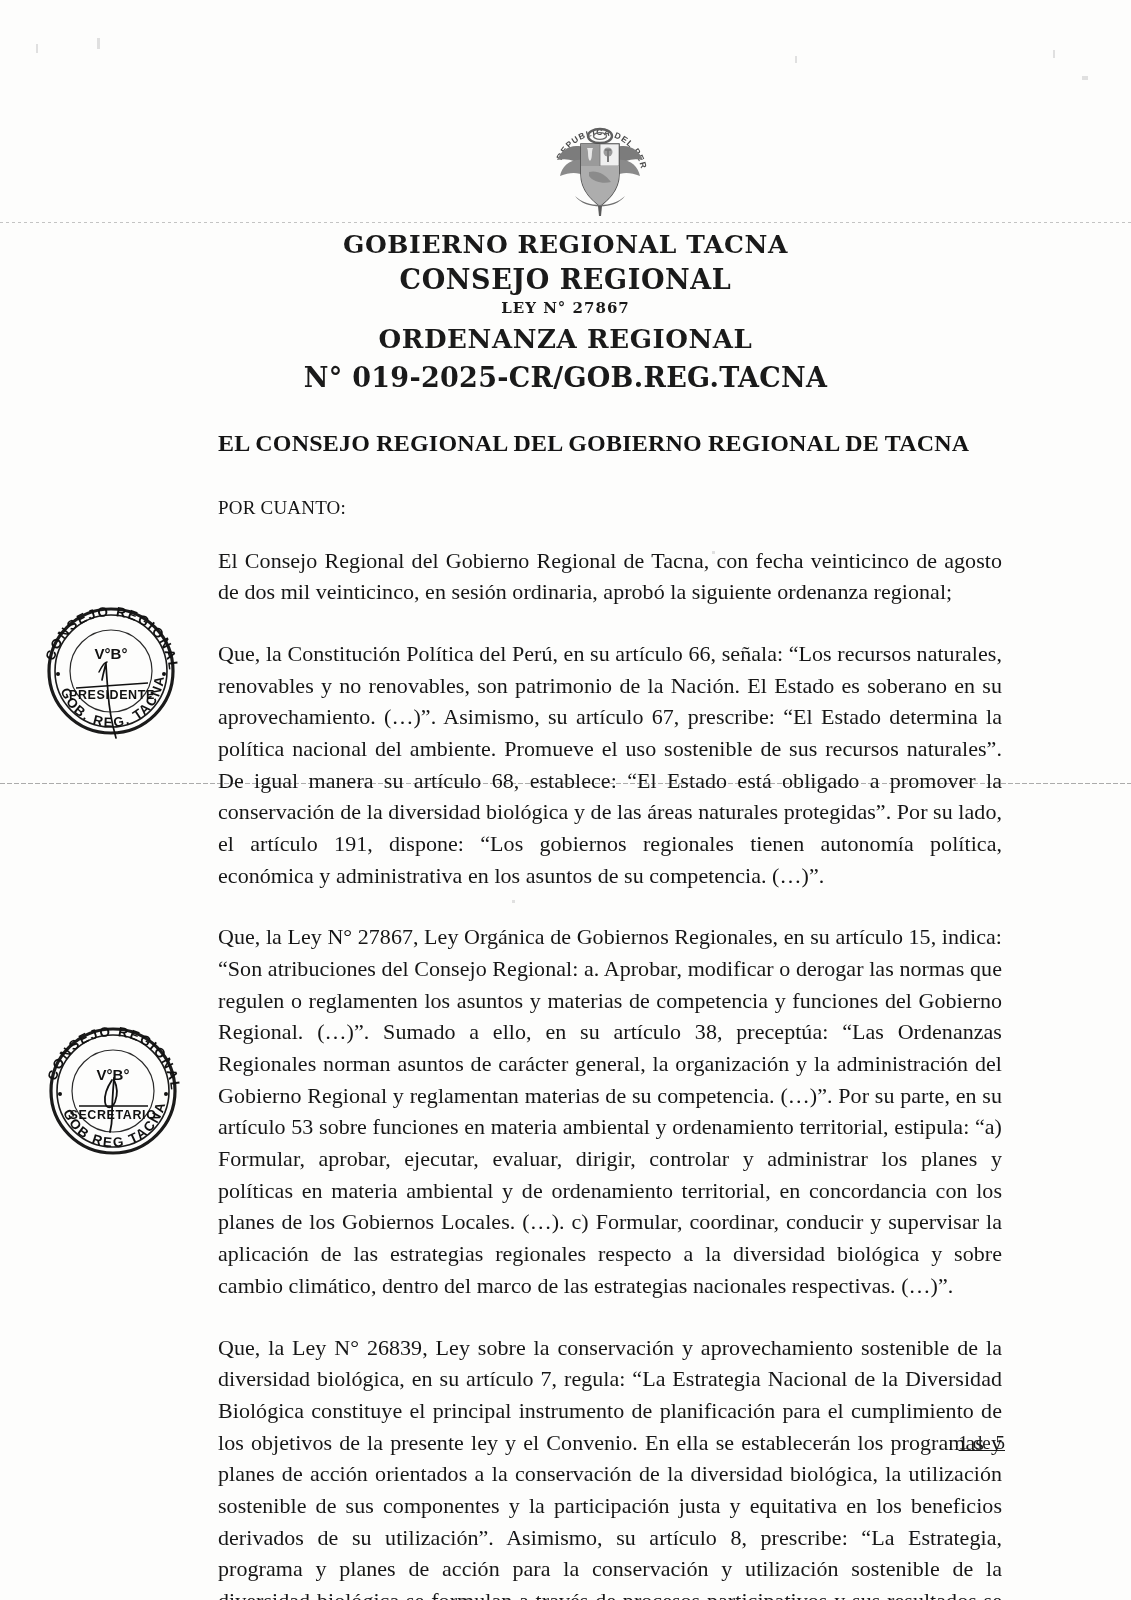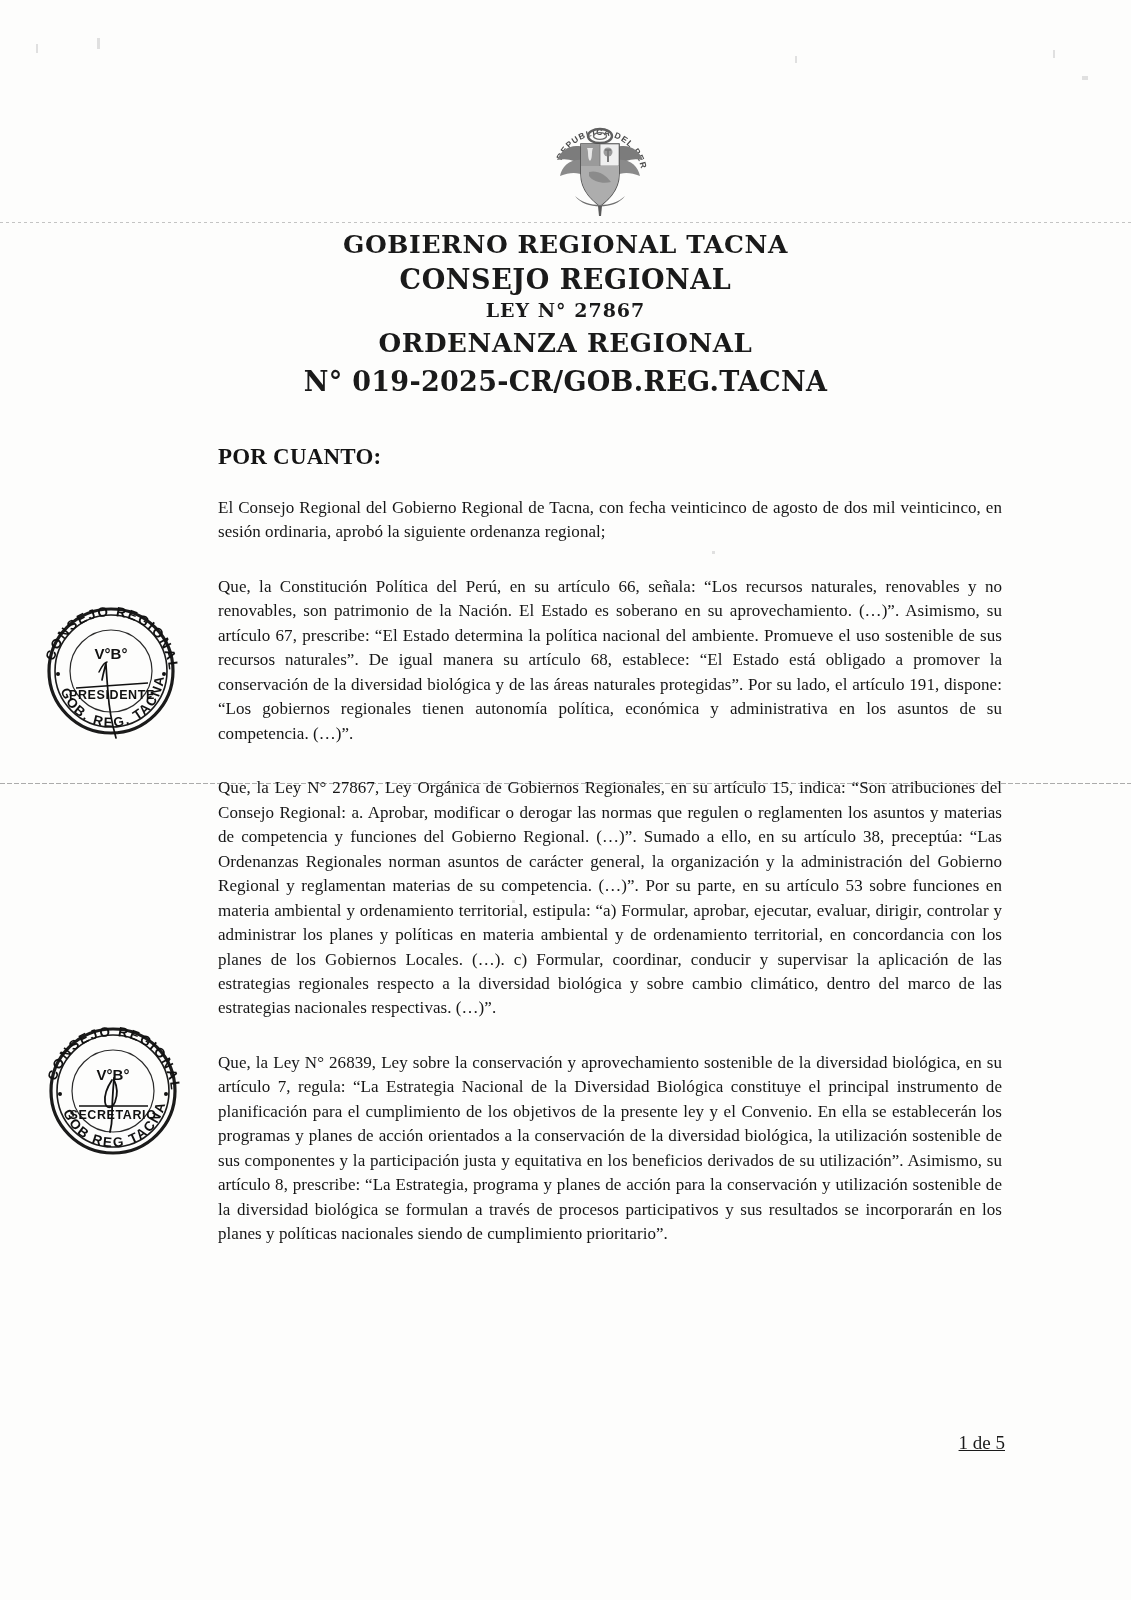"LEY N° 27867" .t-ley { font-size: 19px -> 15px }
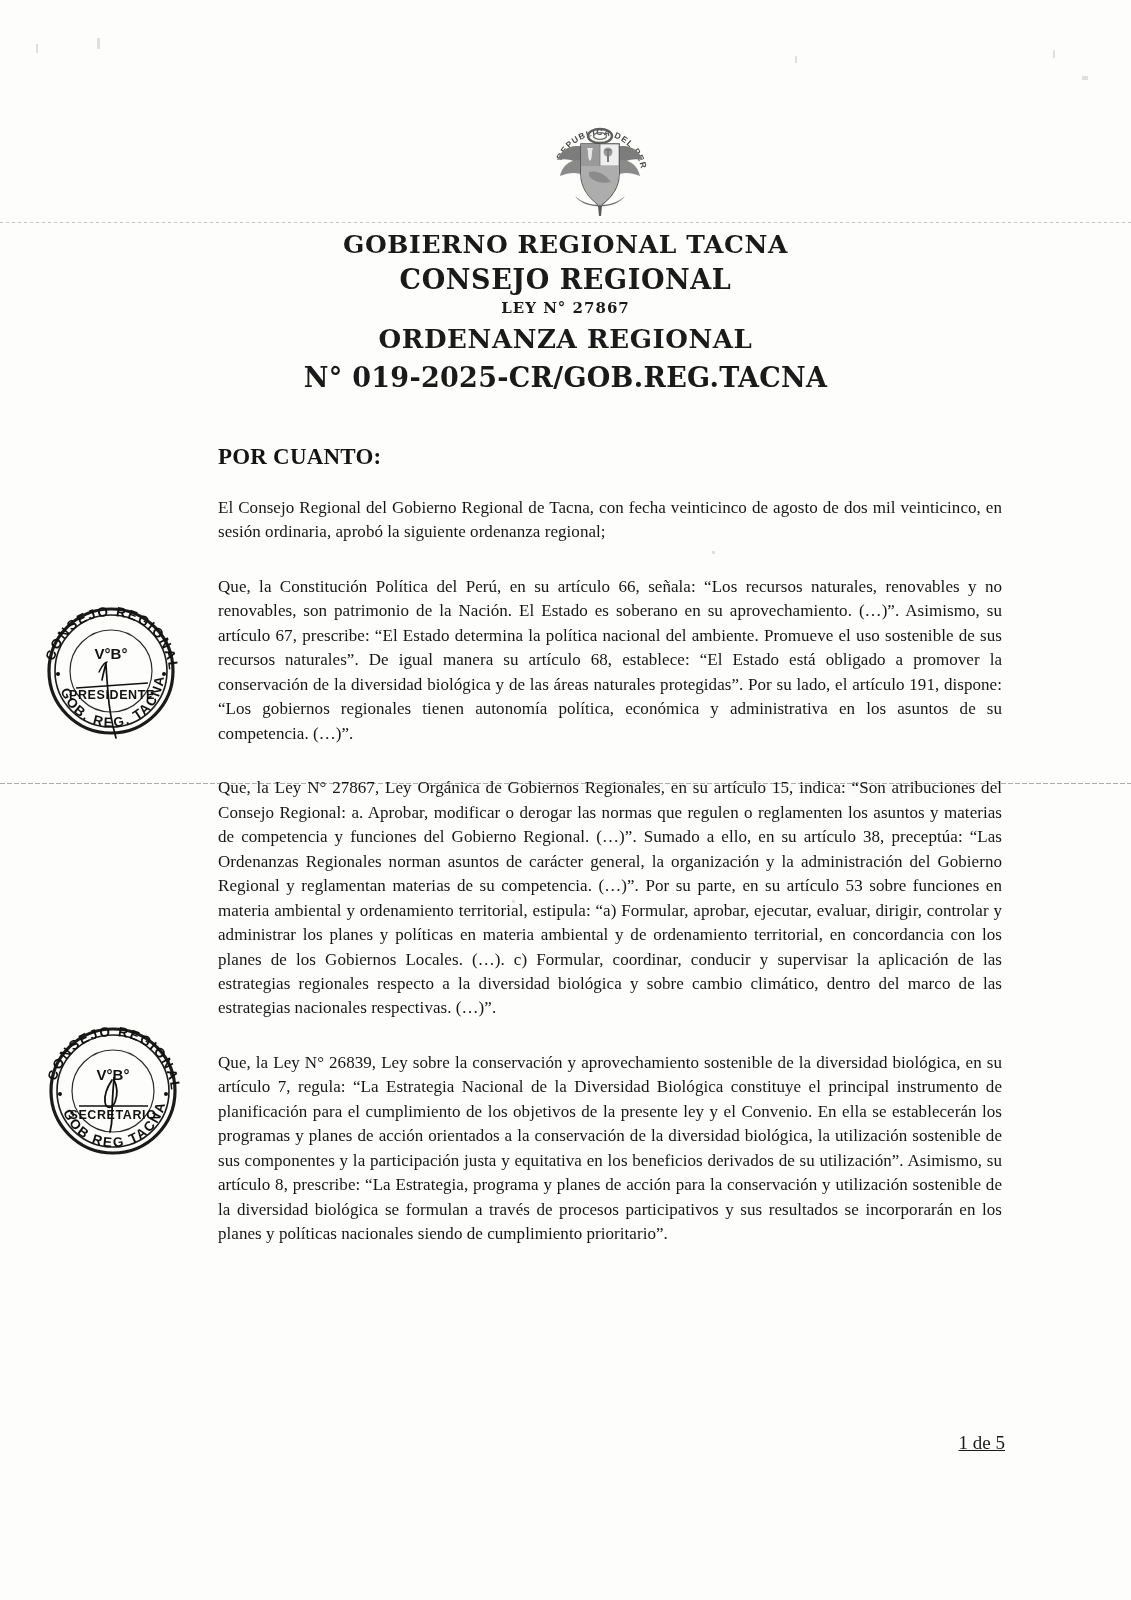"EL CONSEJO REGIONAL DEL GOBIERNO REGIONAL DE TACNA" h1.h-addressee { html: none -> <h1>EL CONSEJO REGIONAL DEL GOBIERNO REGIONAL DE TACNA</h1> }
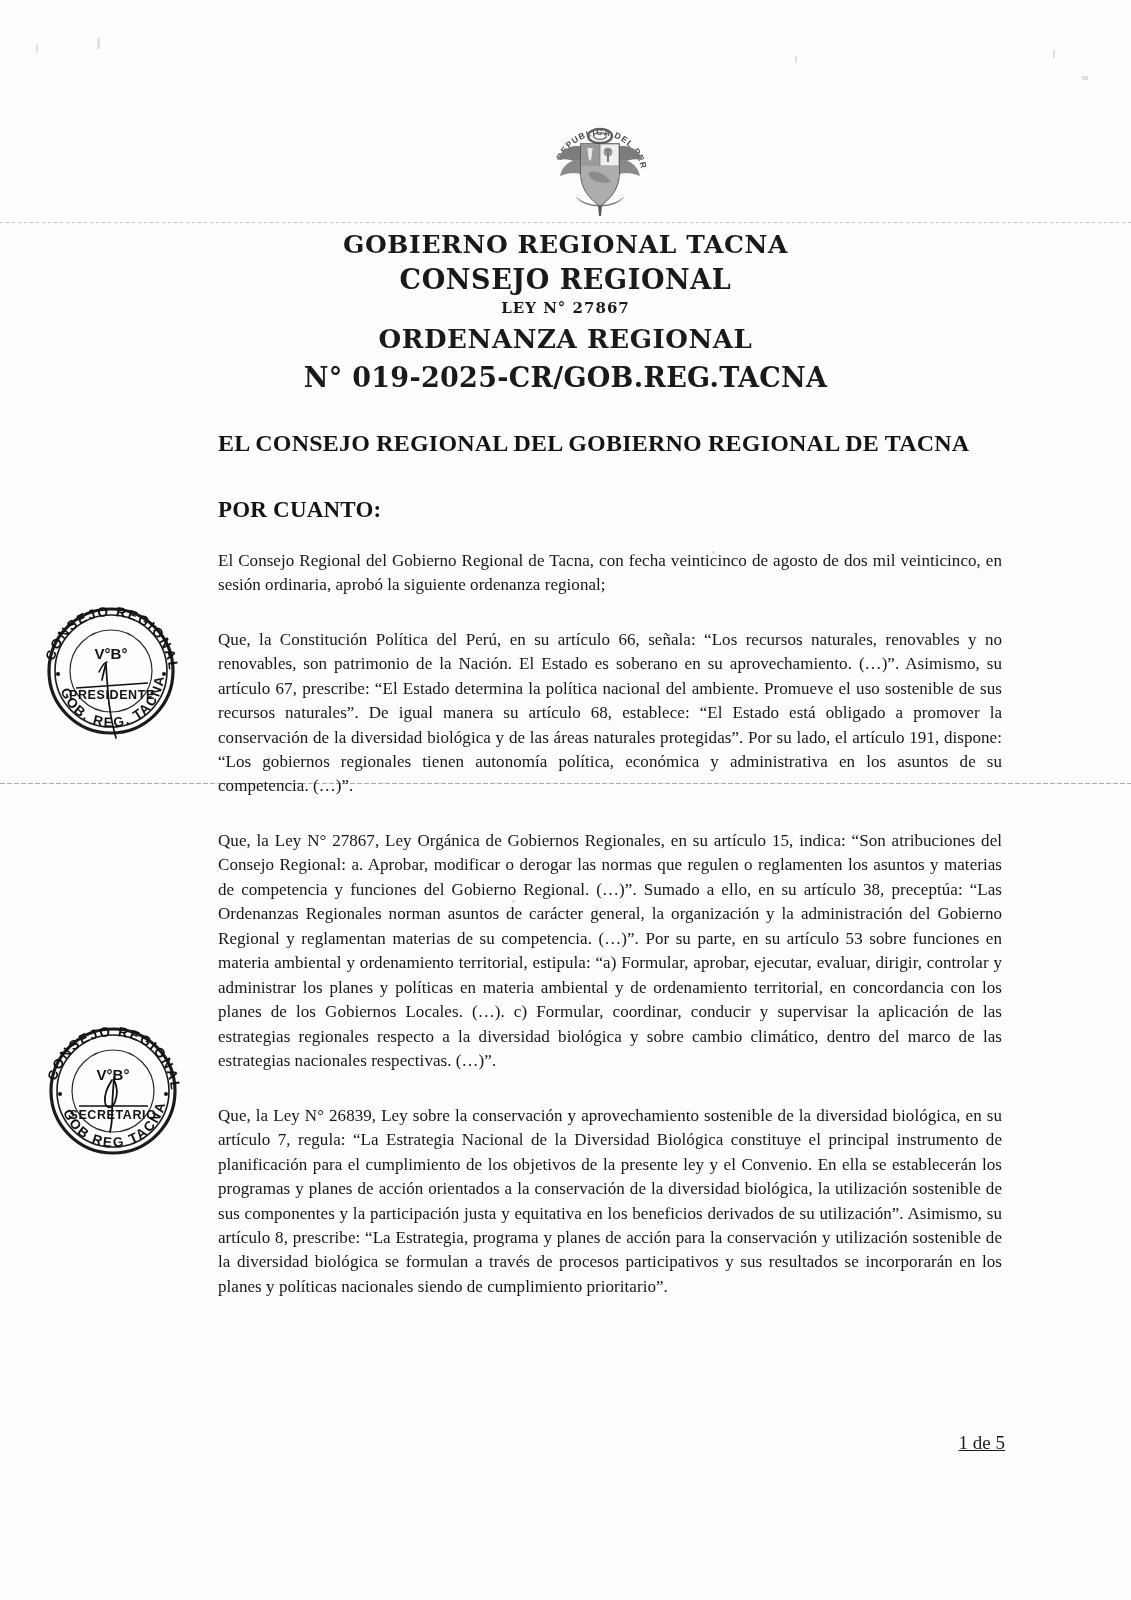"POR CUANTO:" .h-section { font-size: 23px -> 19px; font-weight: bold -> normal }
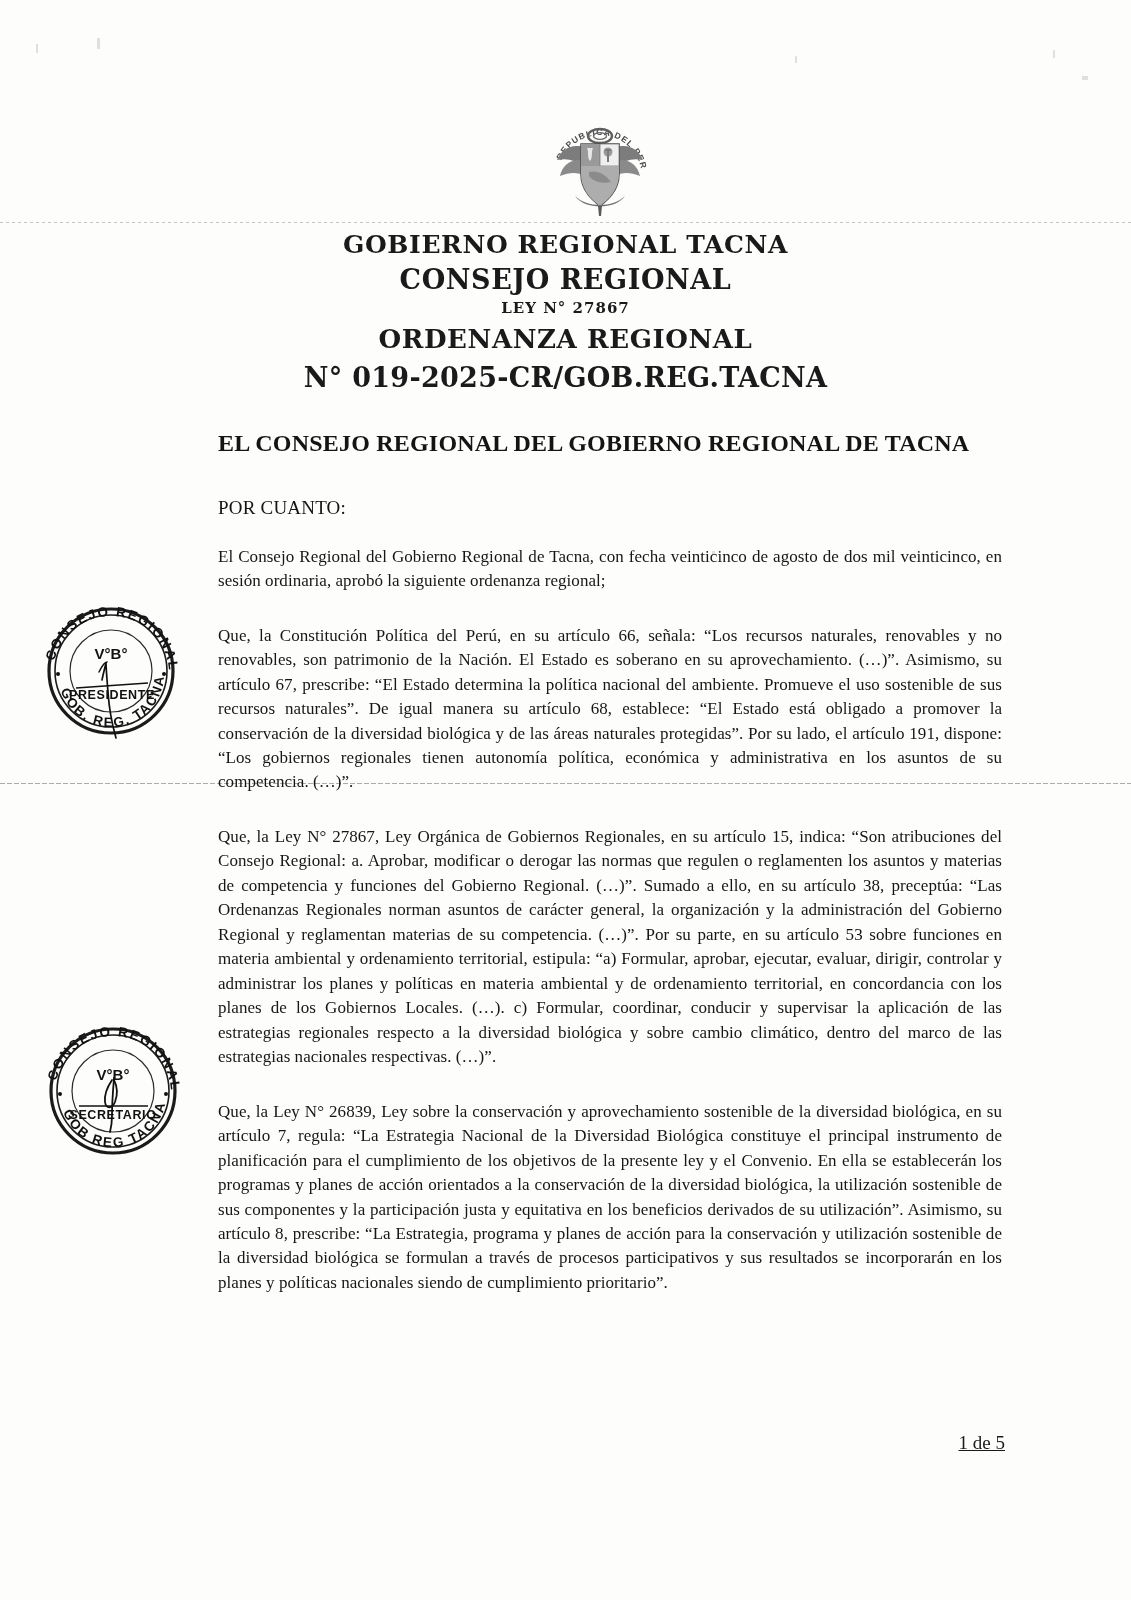"El Consejo Regional del Gobierno Regional de Tacna," p.para { font-size: 17px -> 22px }
